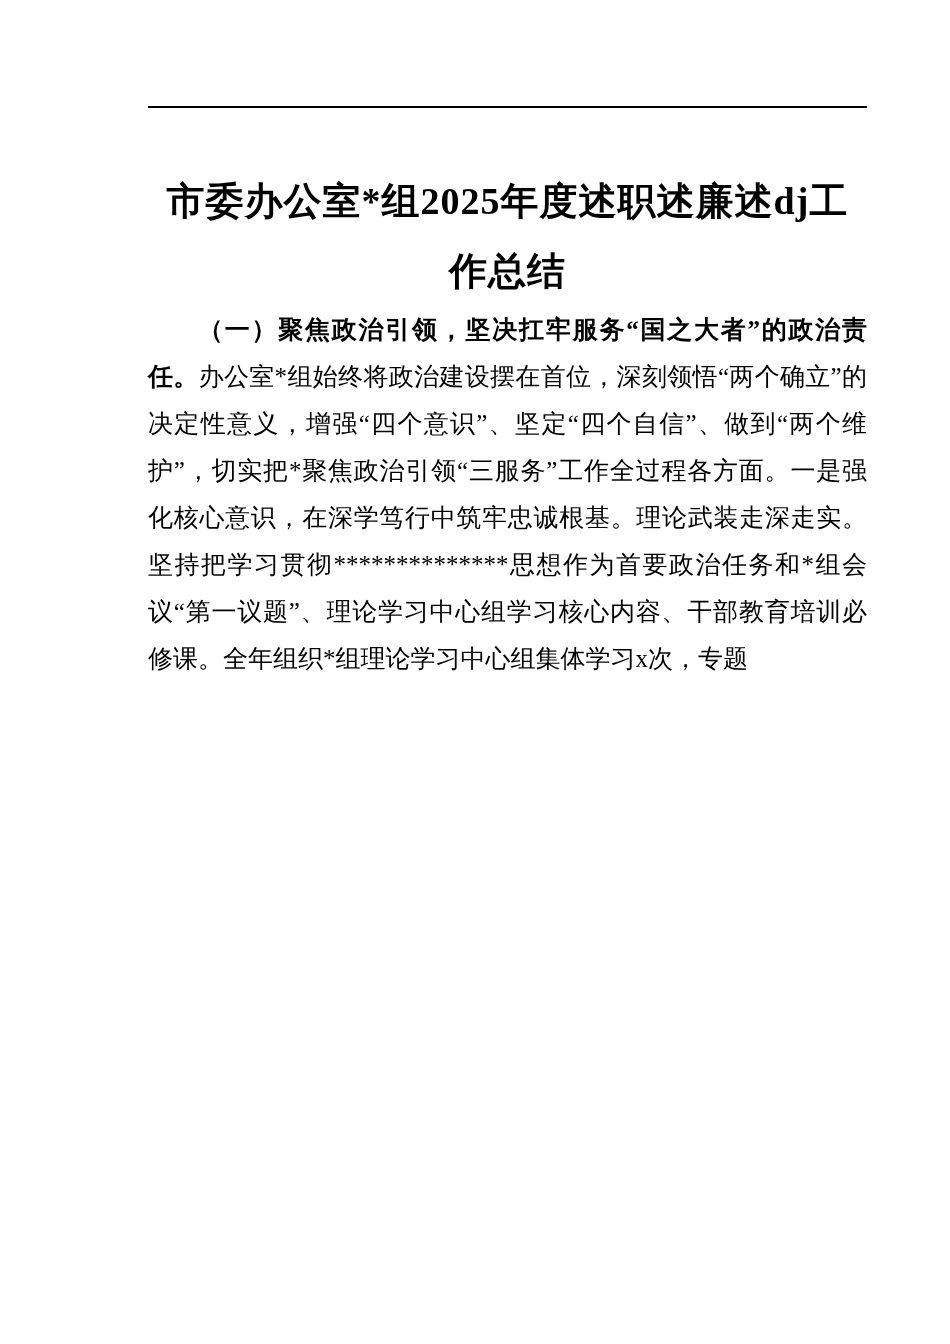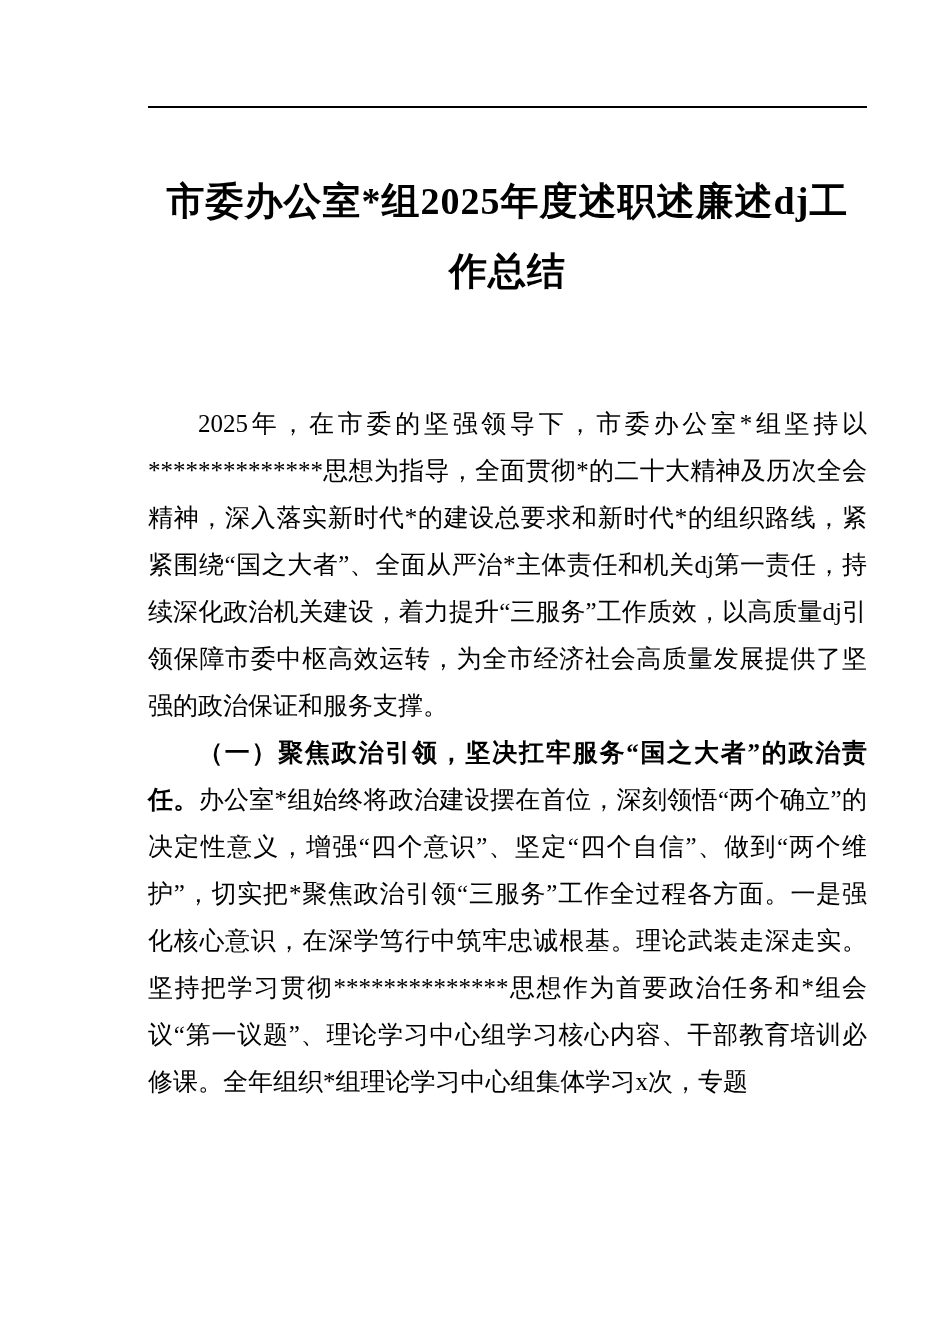"2025年，在市委的坚强领导下，市委办公室*组坚持以**************" p.body-para { html: <p>2025年，在市委的坚强领导下，市委办公室*组坚持以**************思想为指导，全面贯彻*的二十大精神及历次全会精神，深入落实新时代*的建设总要求和新时代*的组织路线，紧紧围绕“国之大者”、全面从严治*主体责任和机关dj第一责任，持续深化政治机关建设，着力提升“三服务”工作质效，以高质量dj引领保障市委中枢高效运转，为全市经济社会高质量发展提供了坚强的政治保证和服务支撑。</p> -> none }
